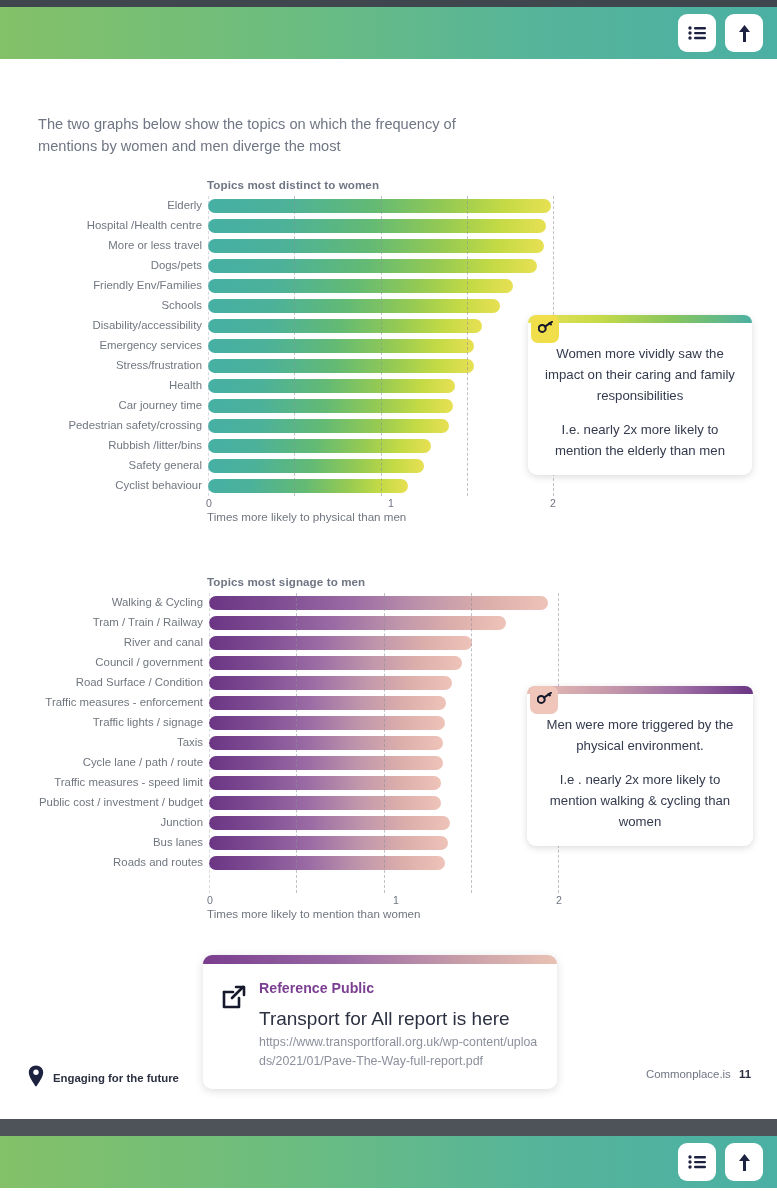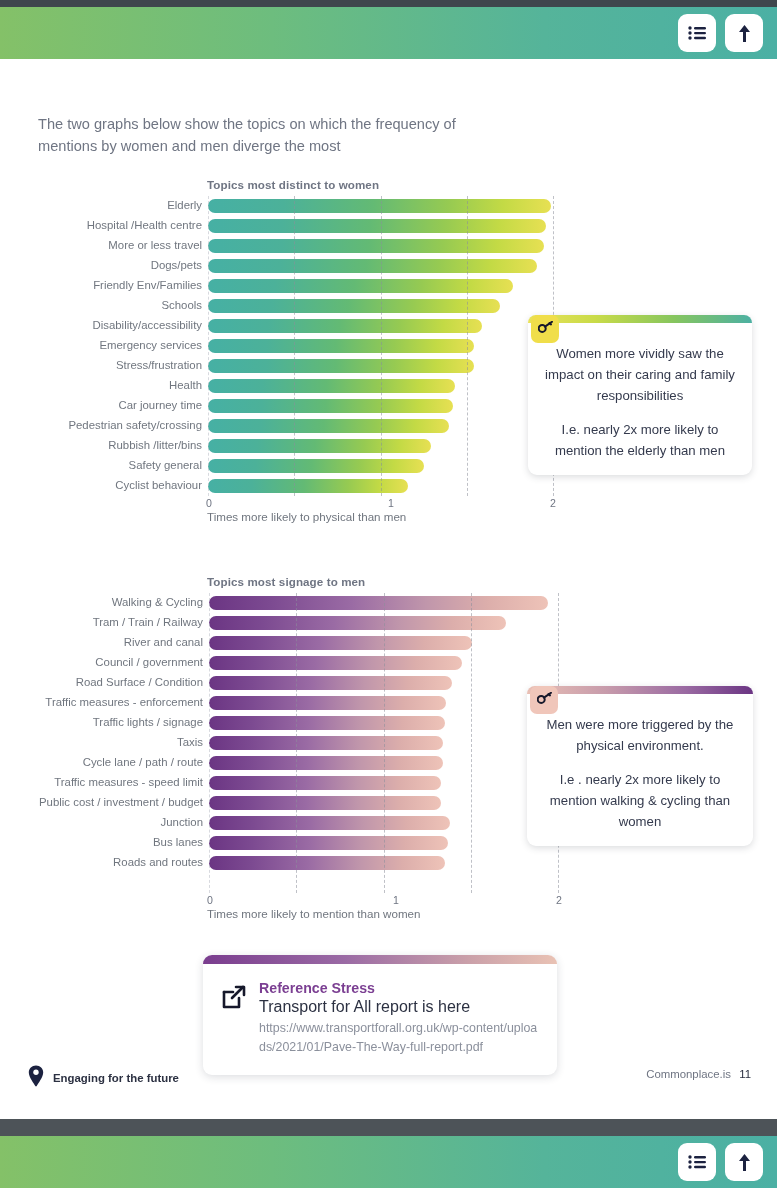"Reference Stress" div.ref-title { text: Stress -> Public }
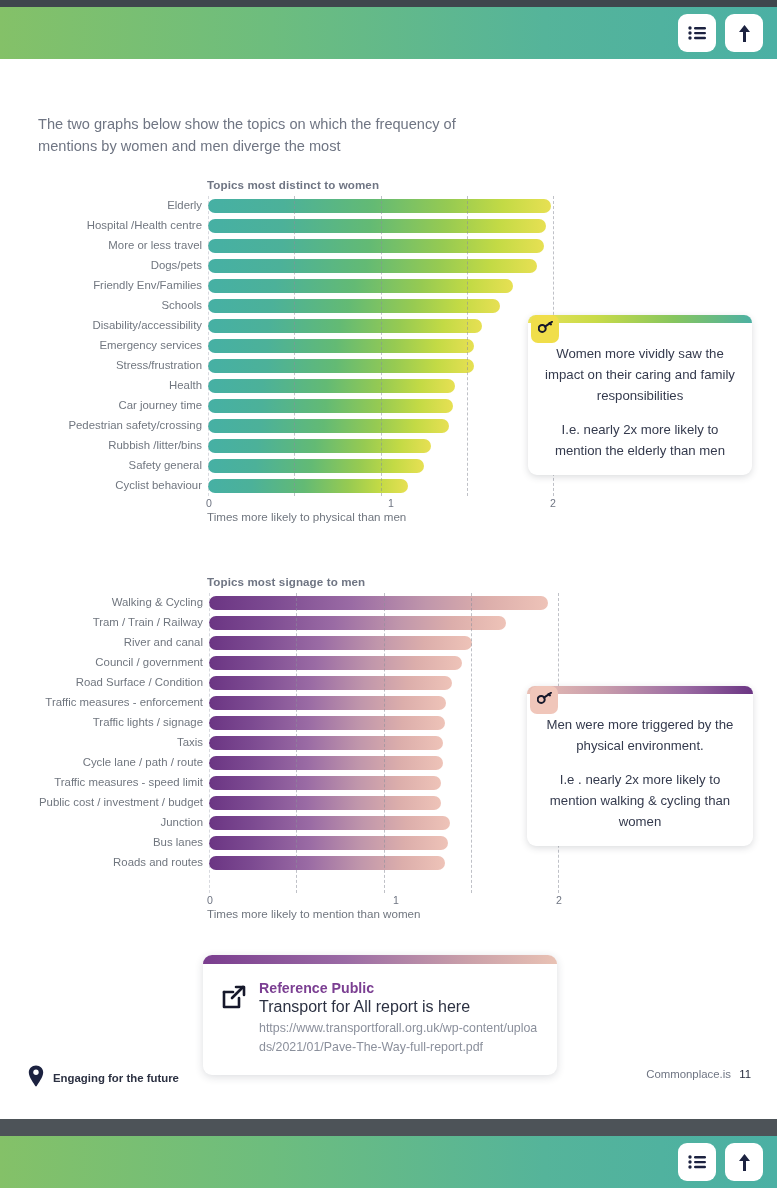"Transport for All report is" .ref-sub { font-size: 16px -> 19px; margin-top: 2px -> 12px }
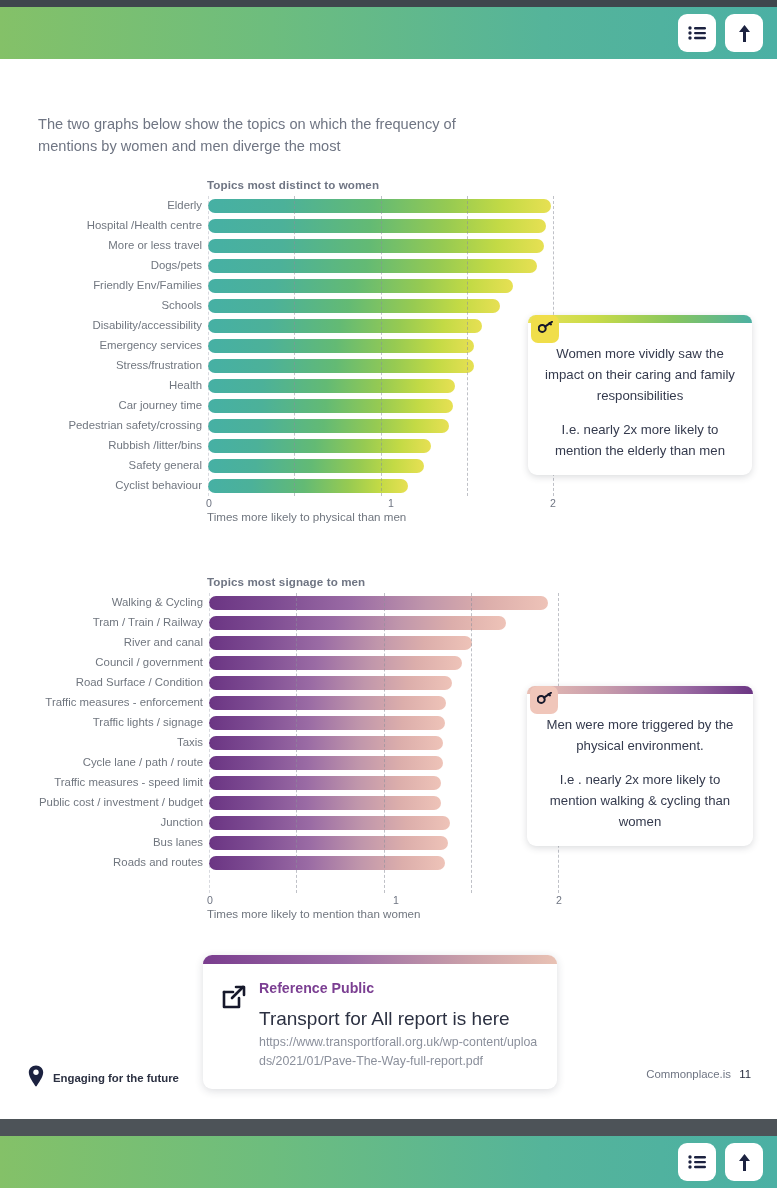"11" .footer-right .pg { font-weight: normal -> bold }
